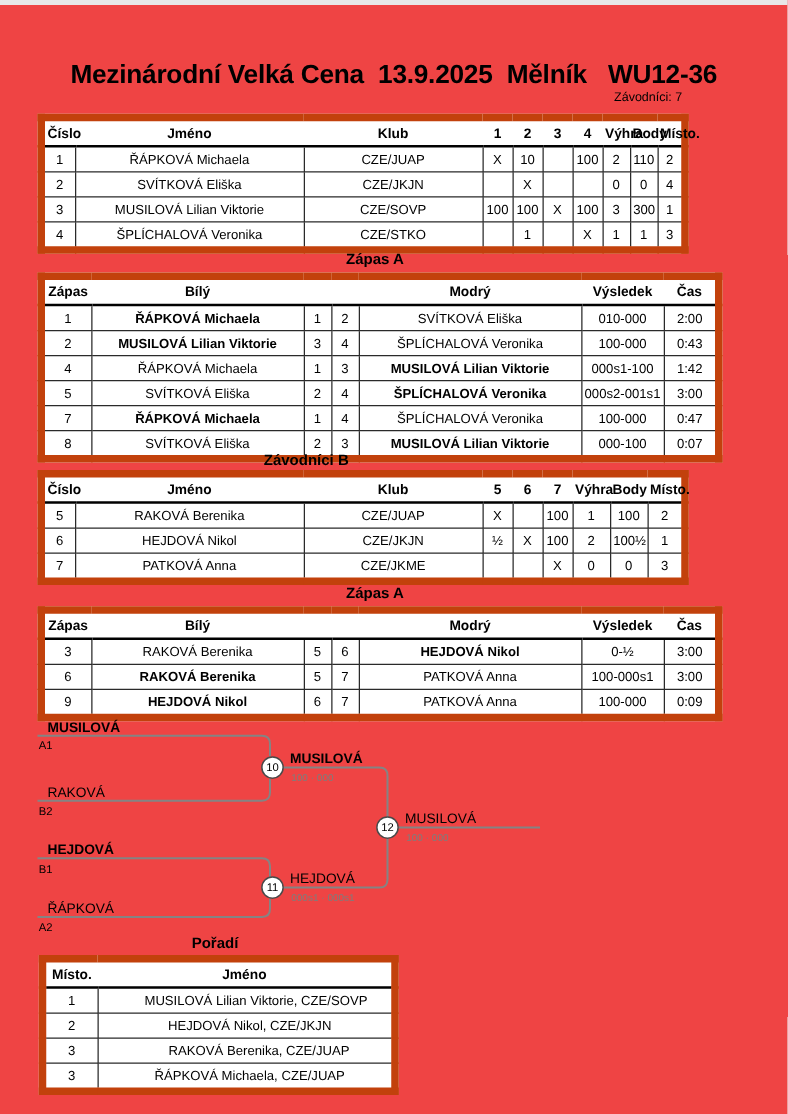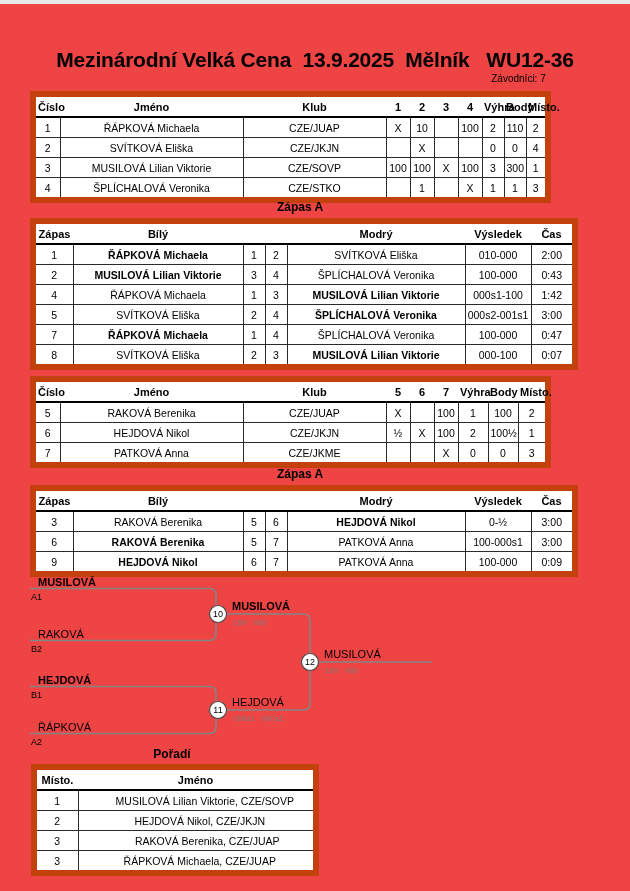"Závodníci B" div.abs { html: none -> <div>Závodníci B</div> }
